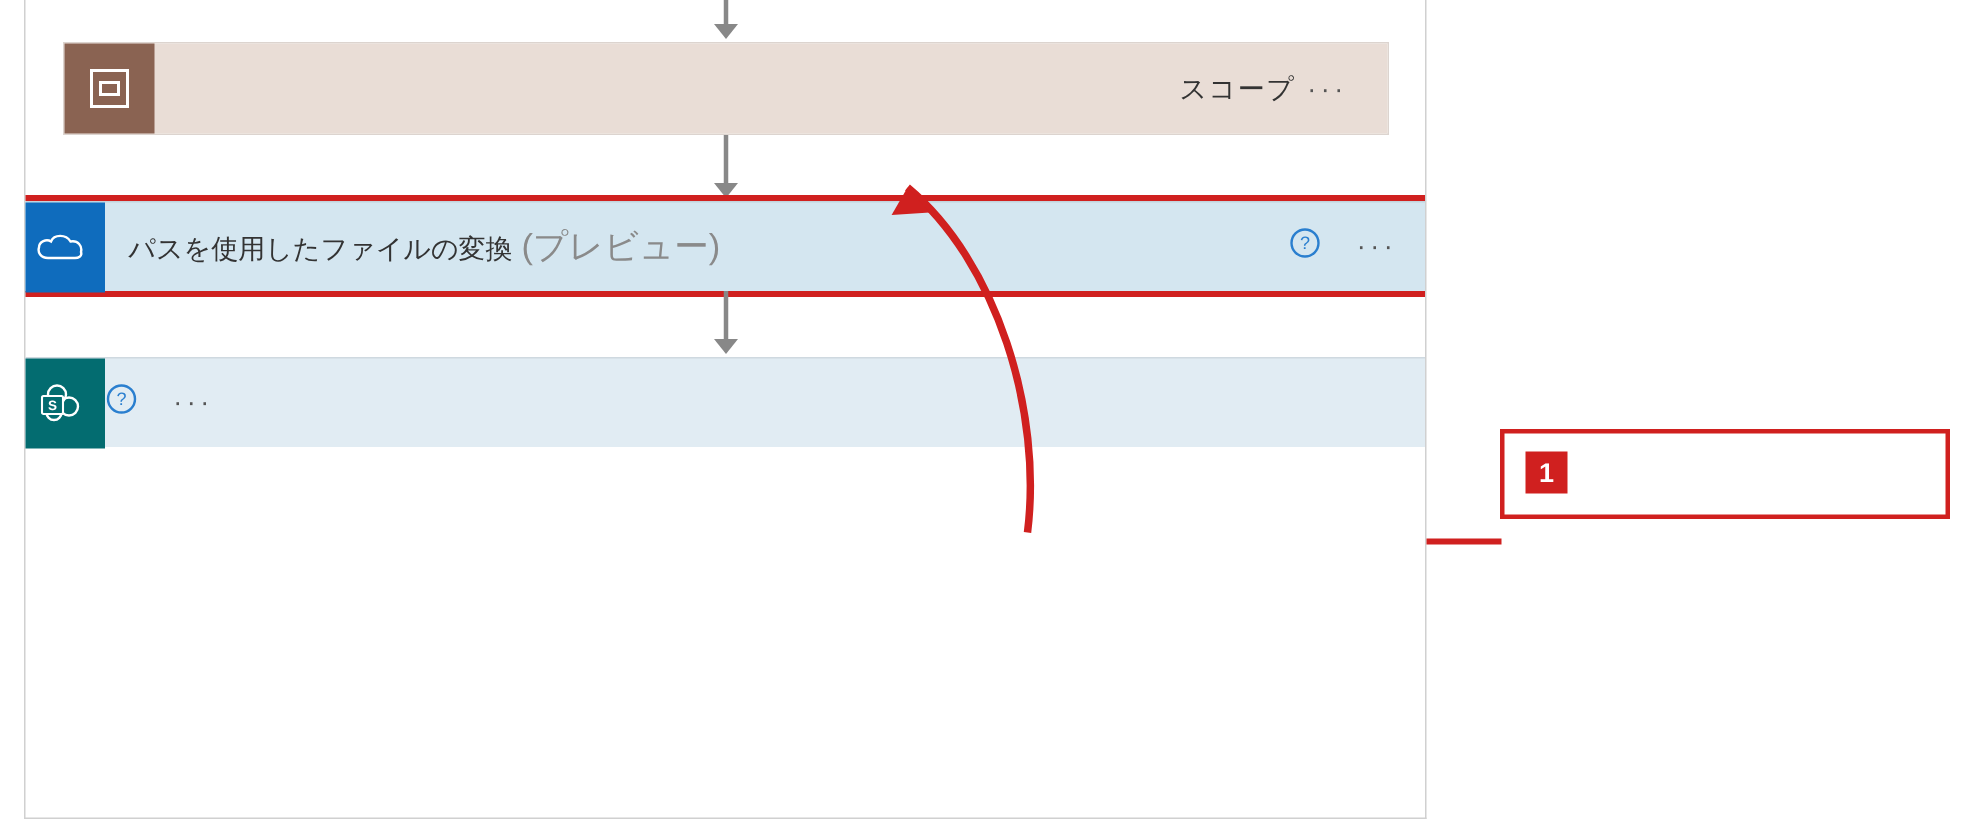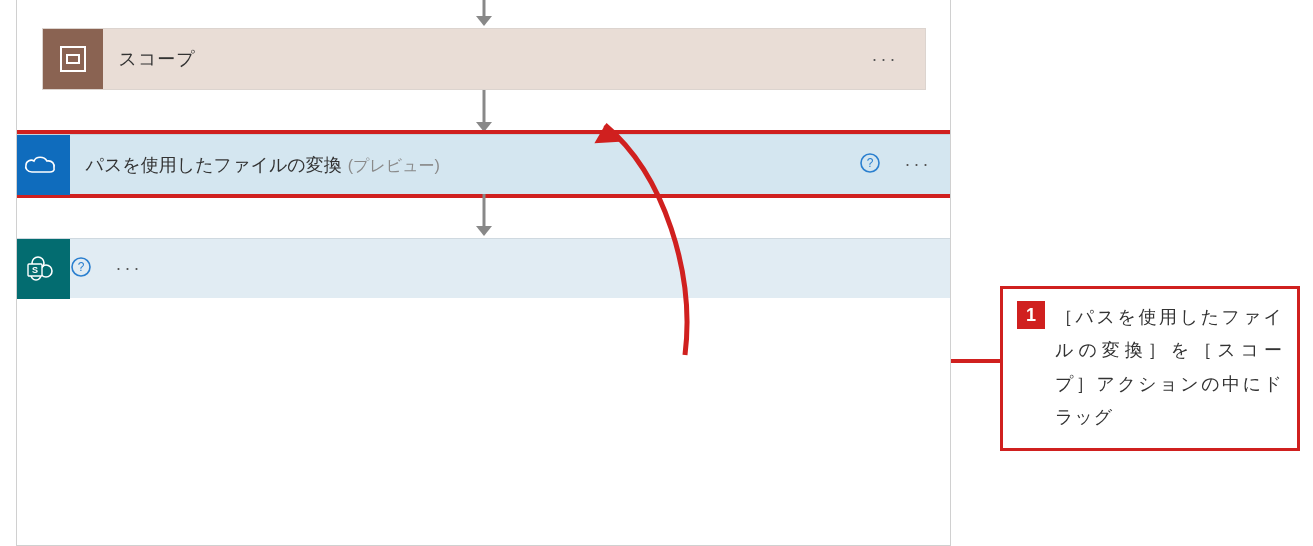"スコープ" .scope-card { text-align: none -> right }
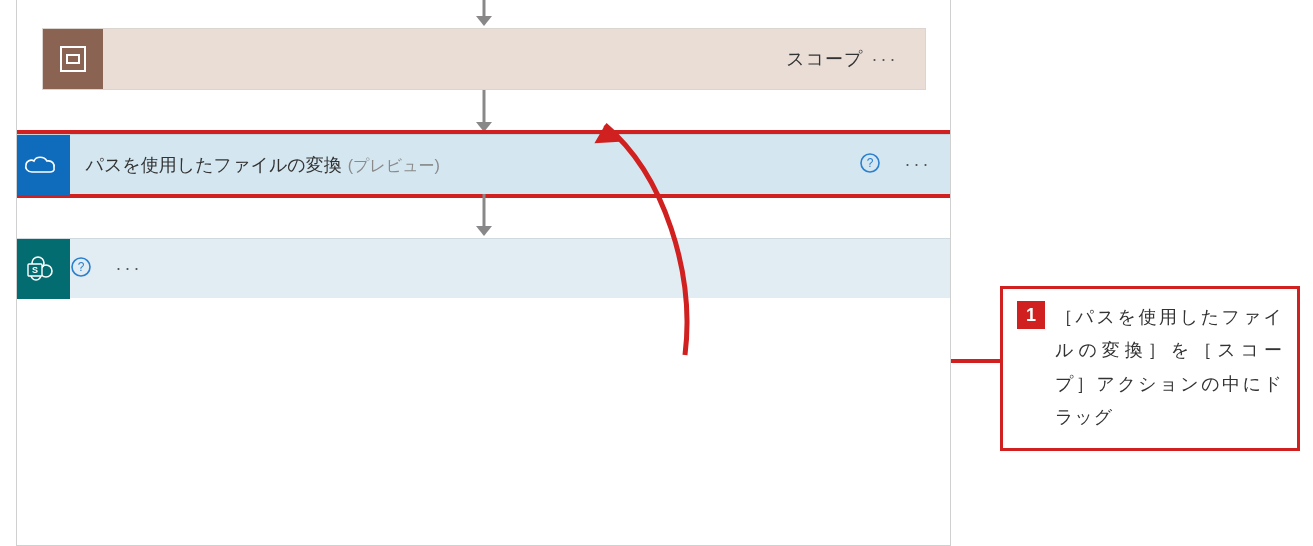"(プレビュー)" .preview-tag { font-size: 16px -> 23px }
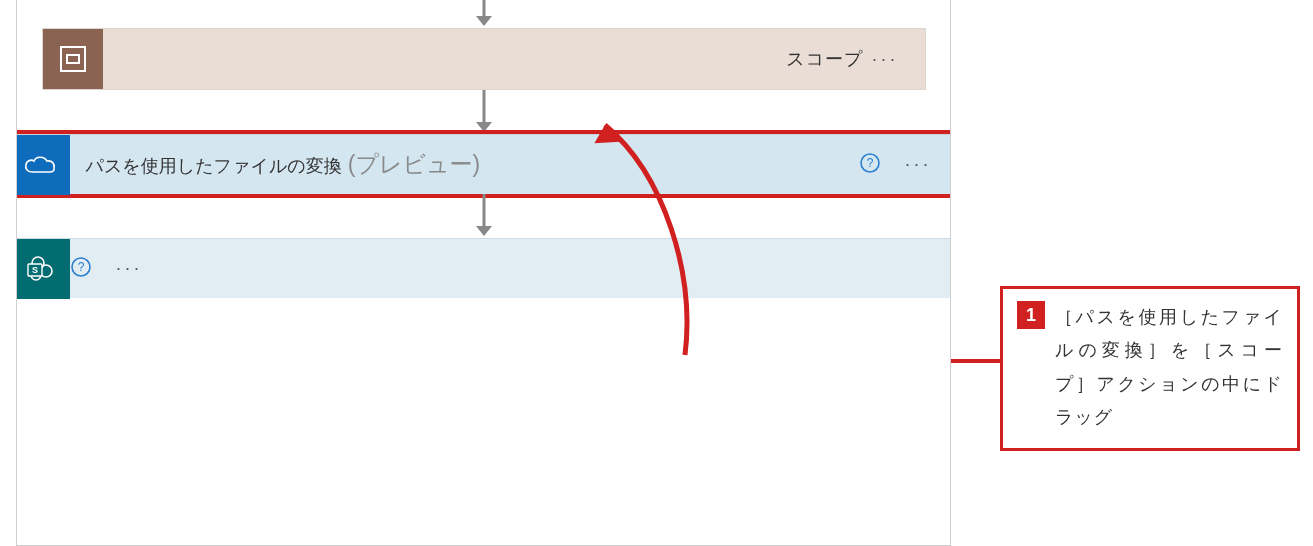"［パスを使用したファイルの変換］を［スコープ］アクションの中にドラッグ" div.callout-text { html: <div>［パスを使用したファイルの変換］を［スコープ］アクションの中にドラッグ</div> -> none }
